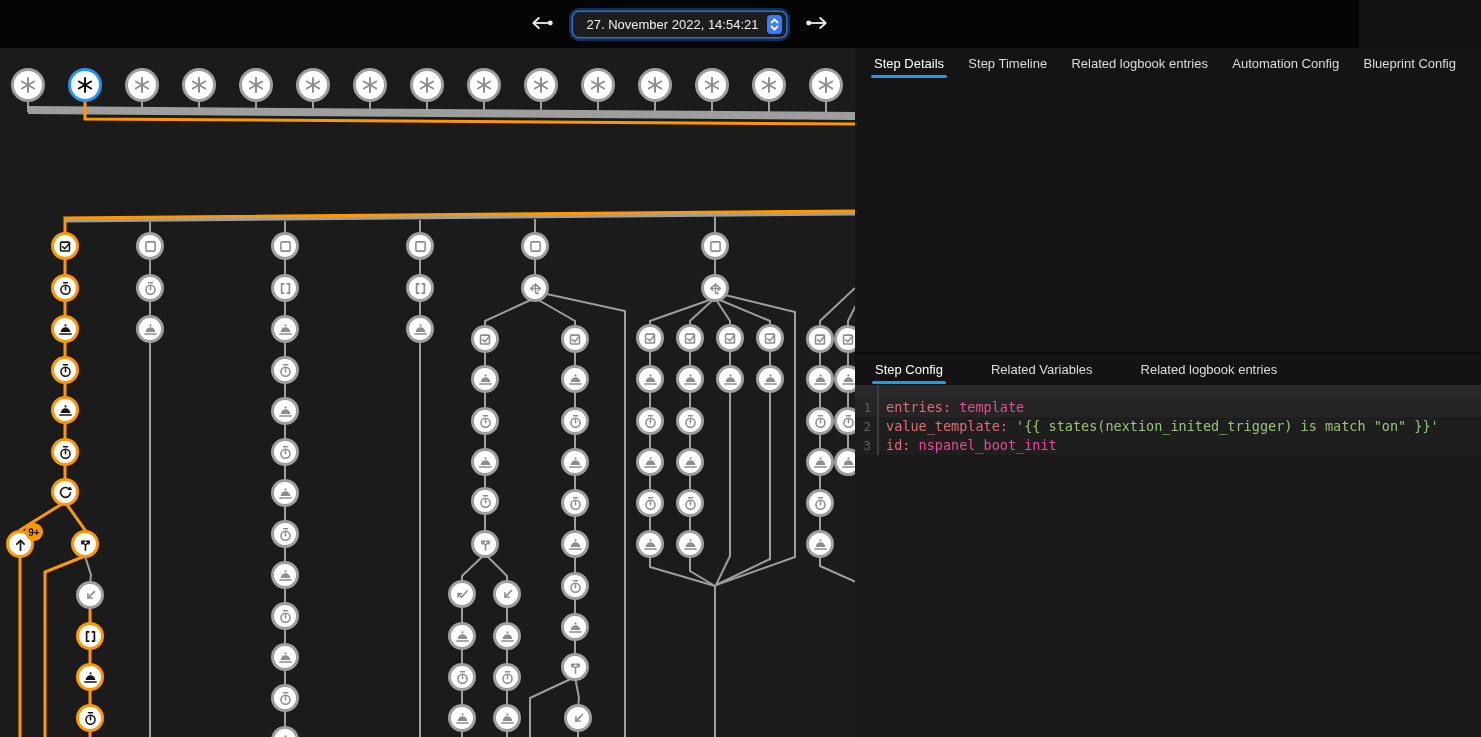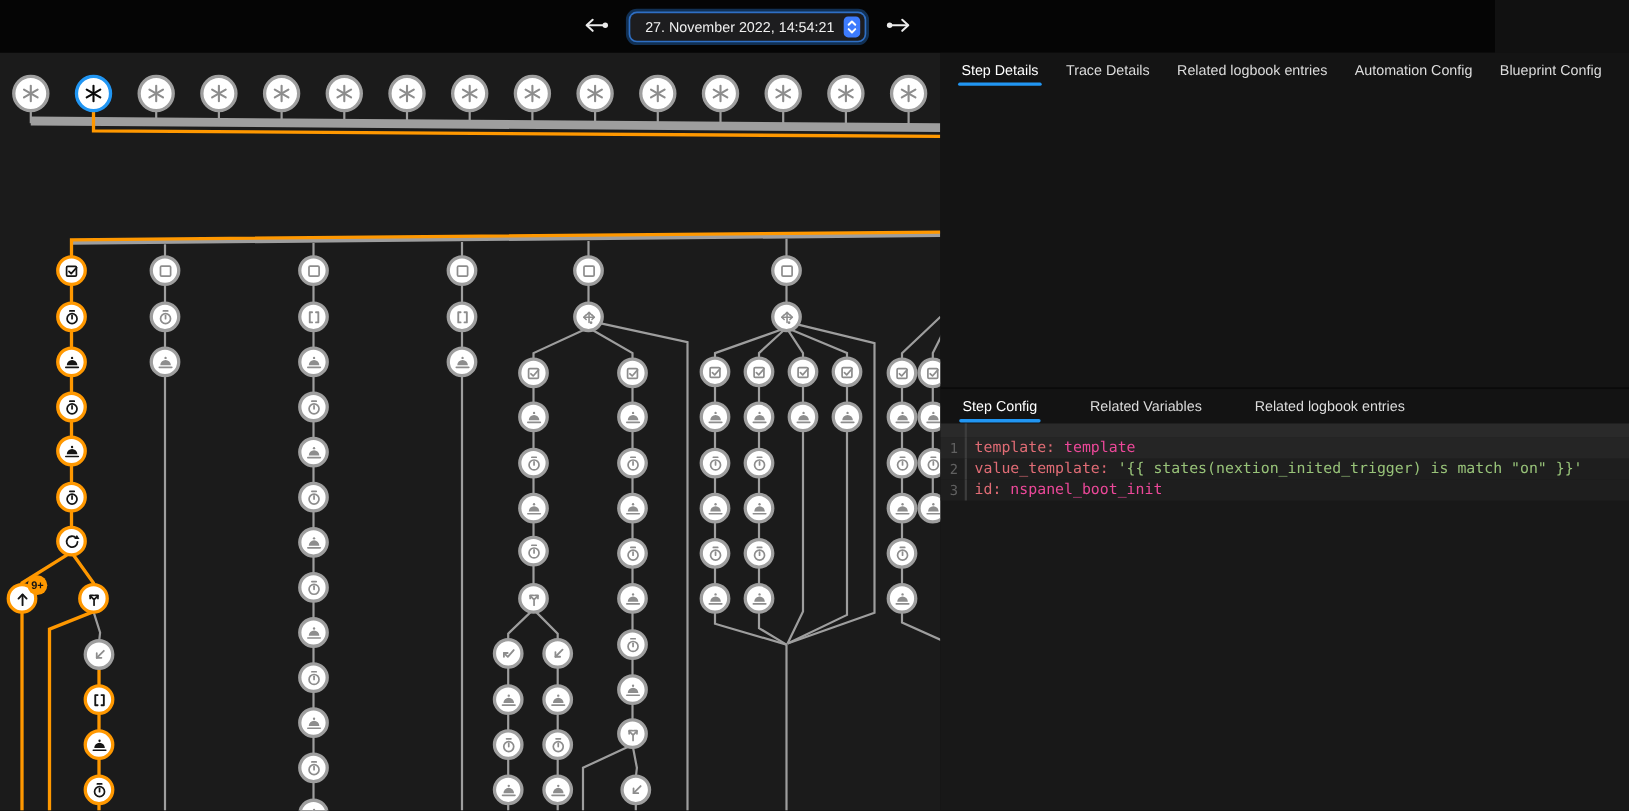"Trace Details" div.tab { text: Trace Details -> Step Timeline }
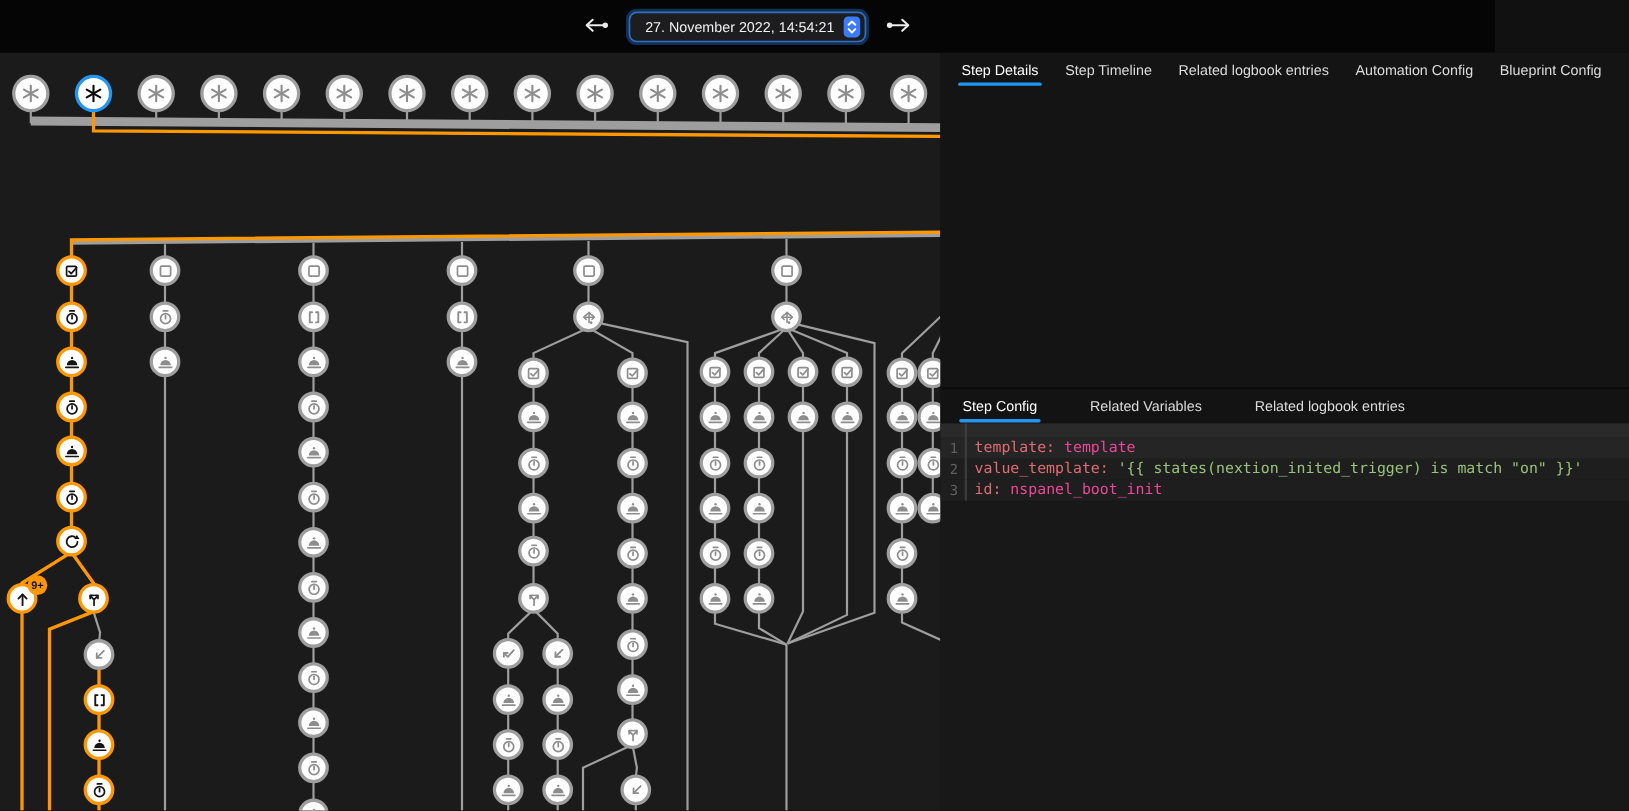"template:" span.tok-key { text: template -> entries }
